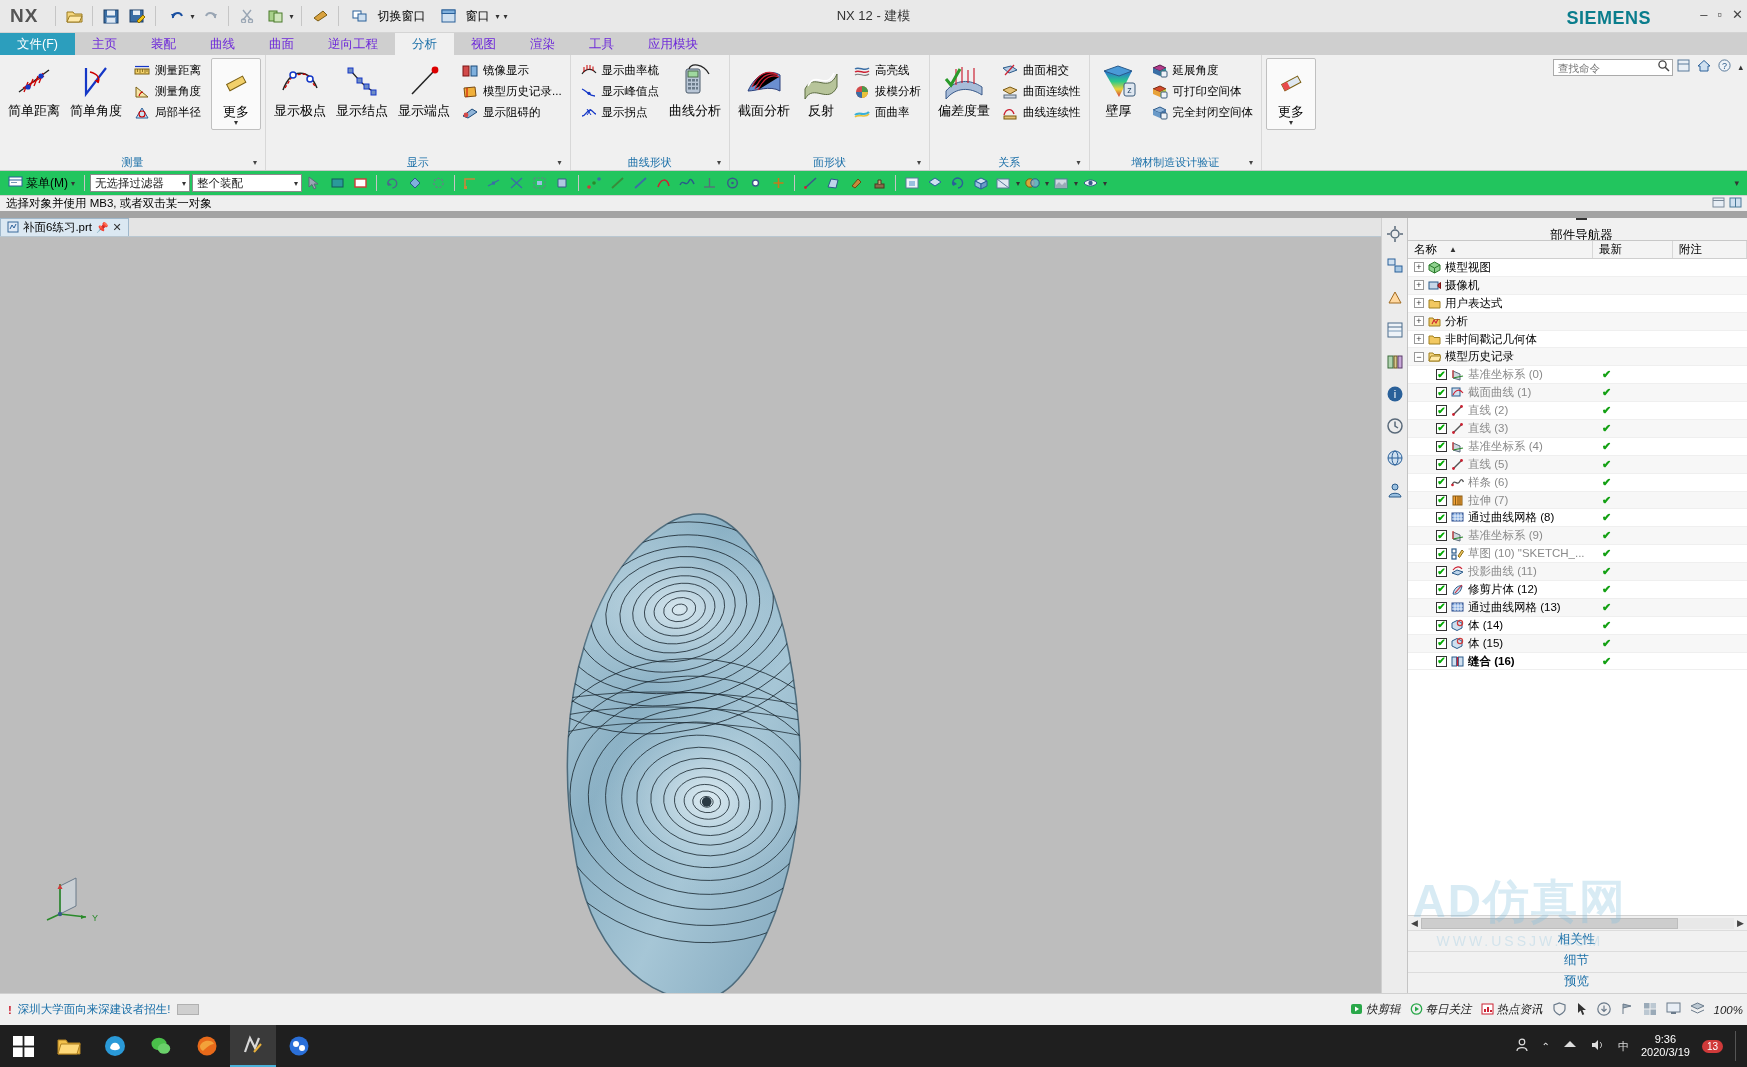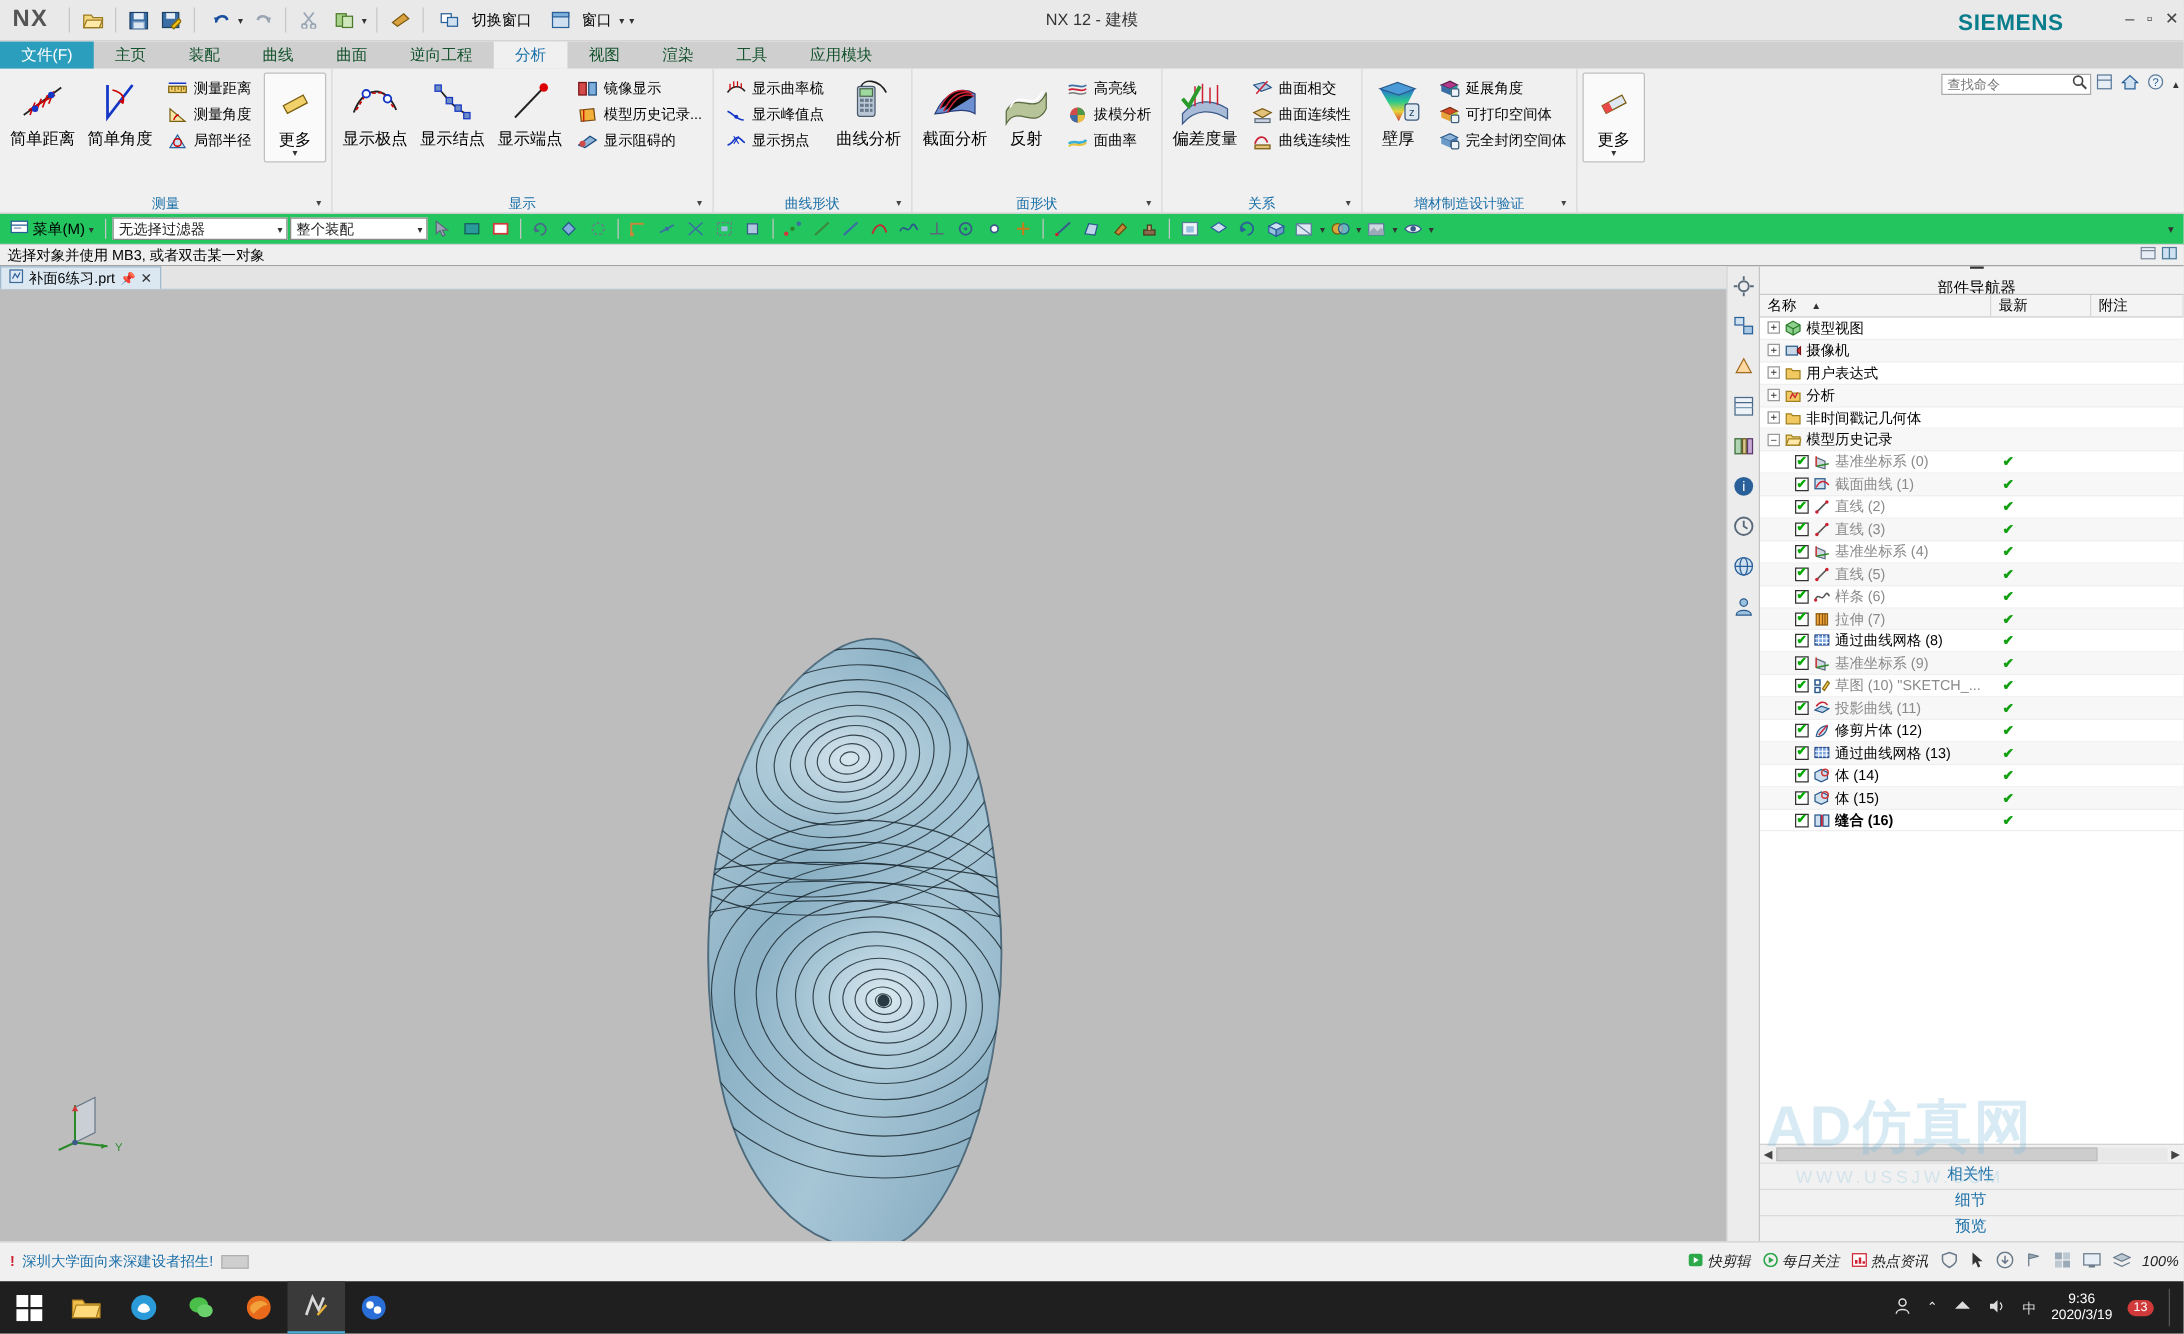"主页" .tab { color: #14532d -> #6d28d9 }
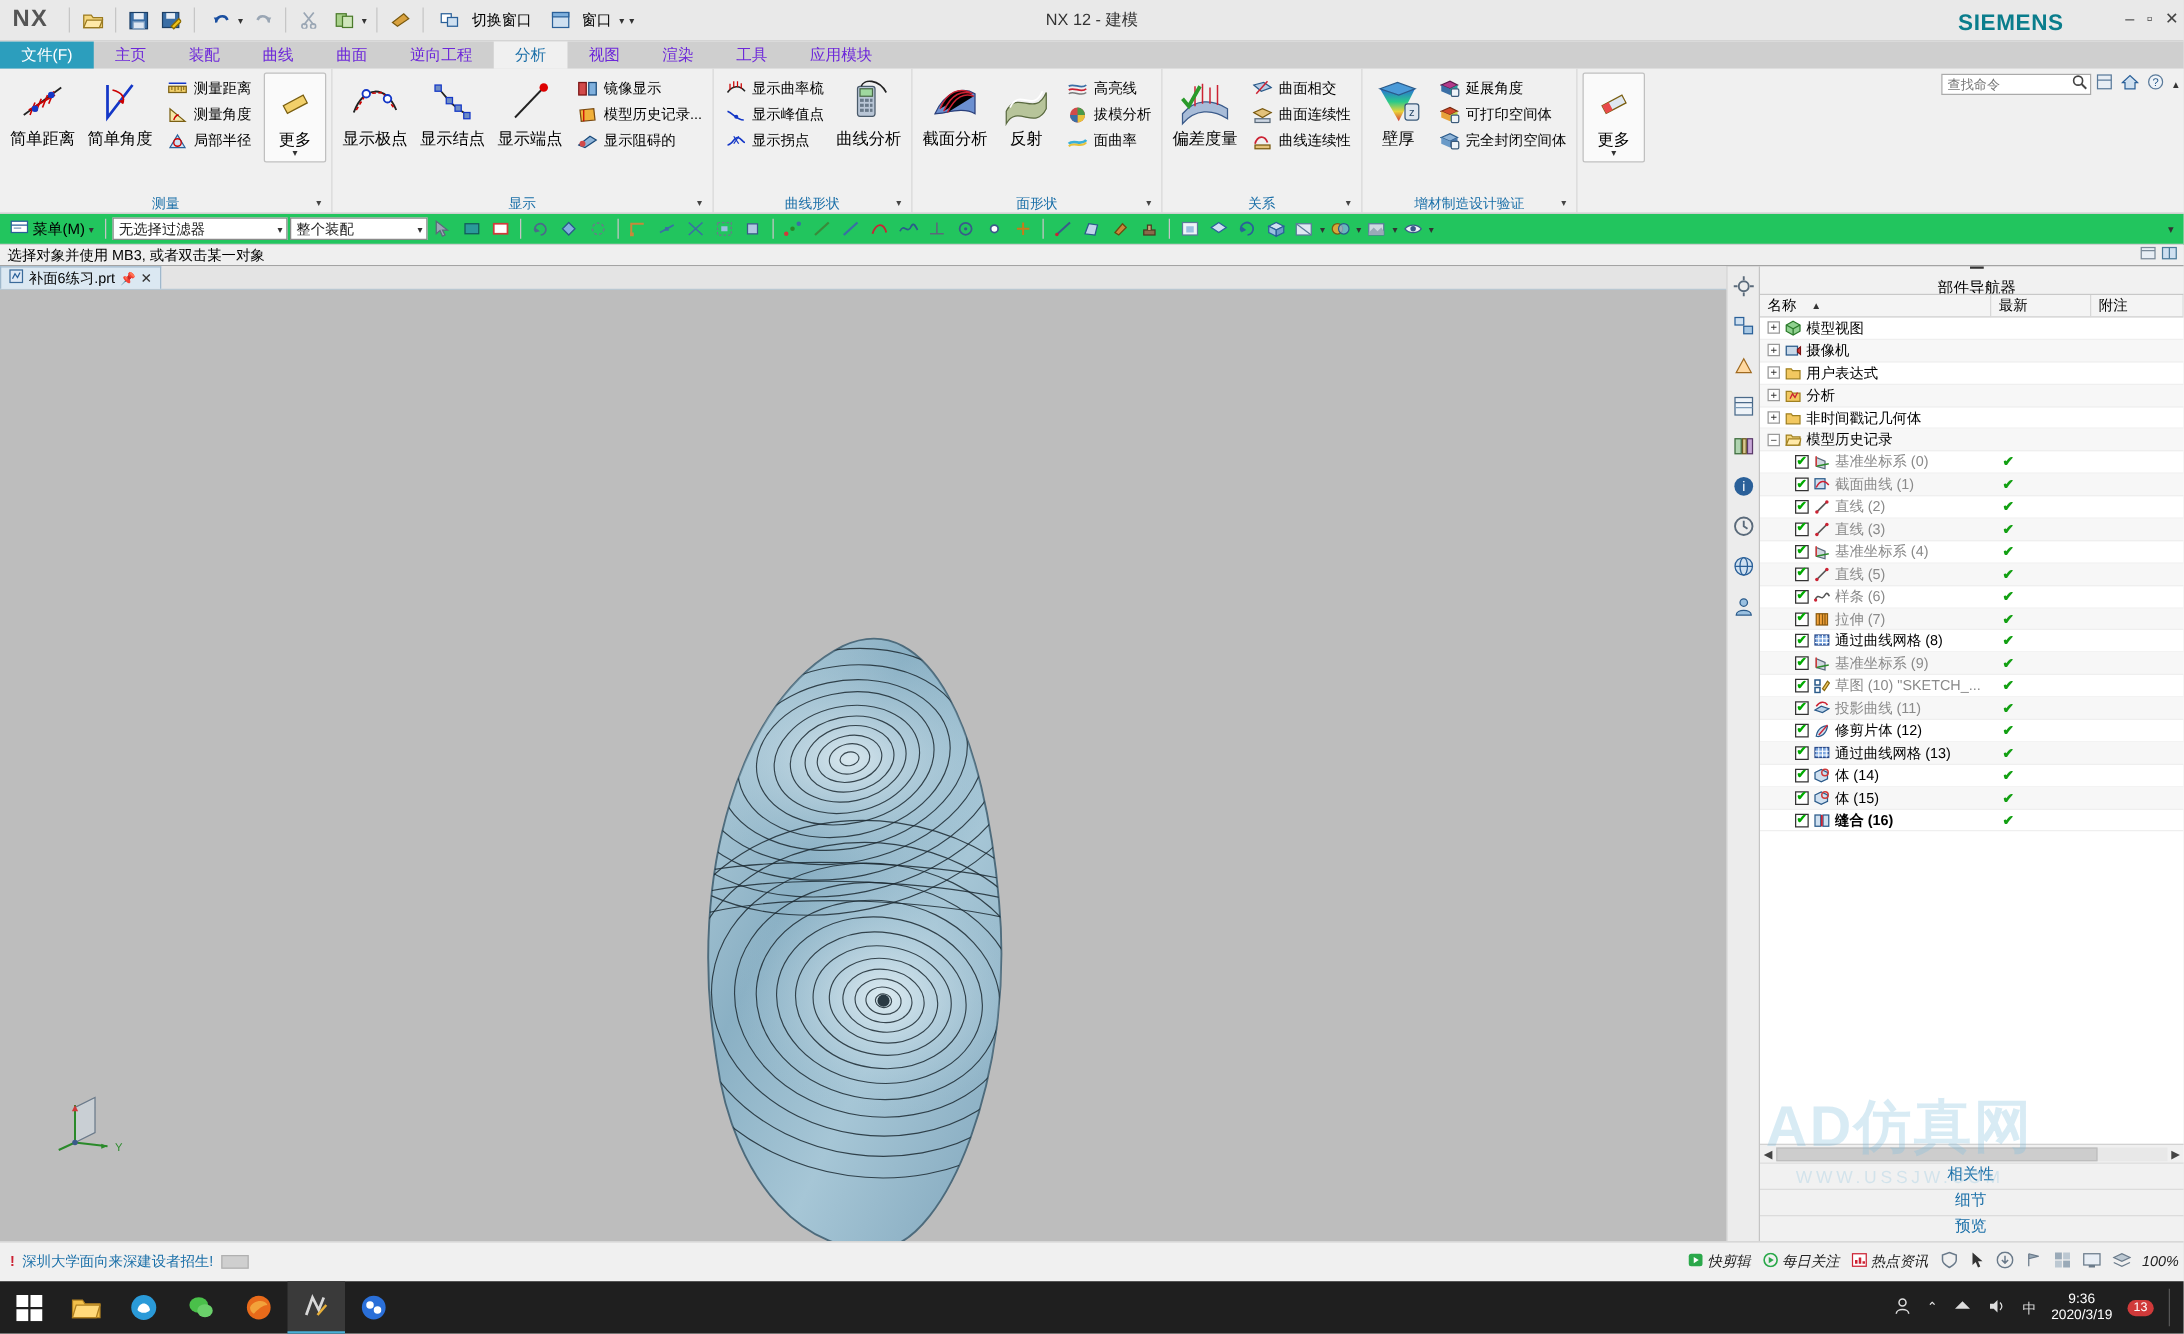"无选择过滤器" div.selcombo { width: 140px -> 100px }
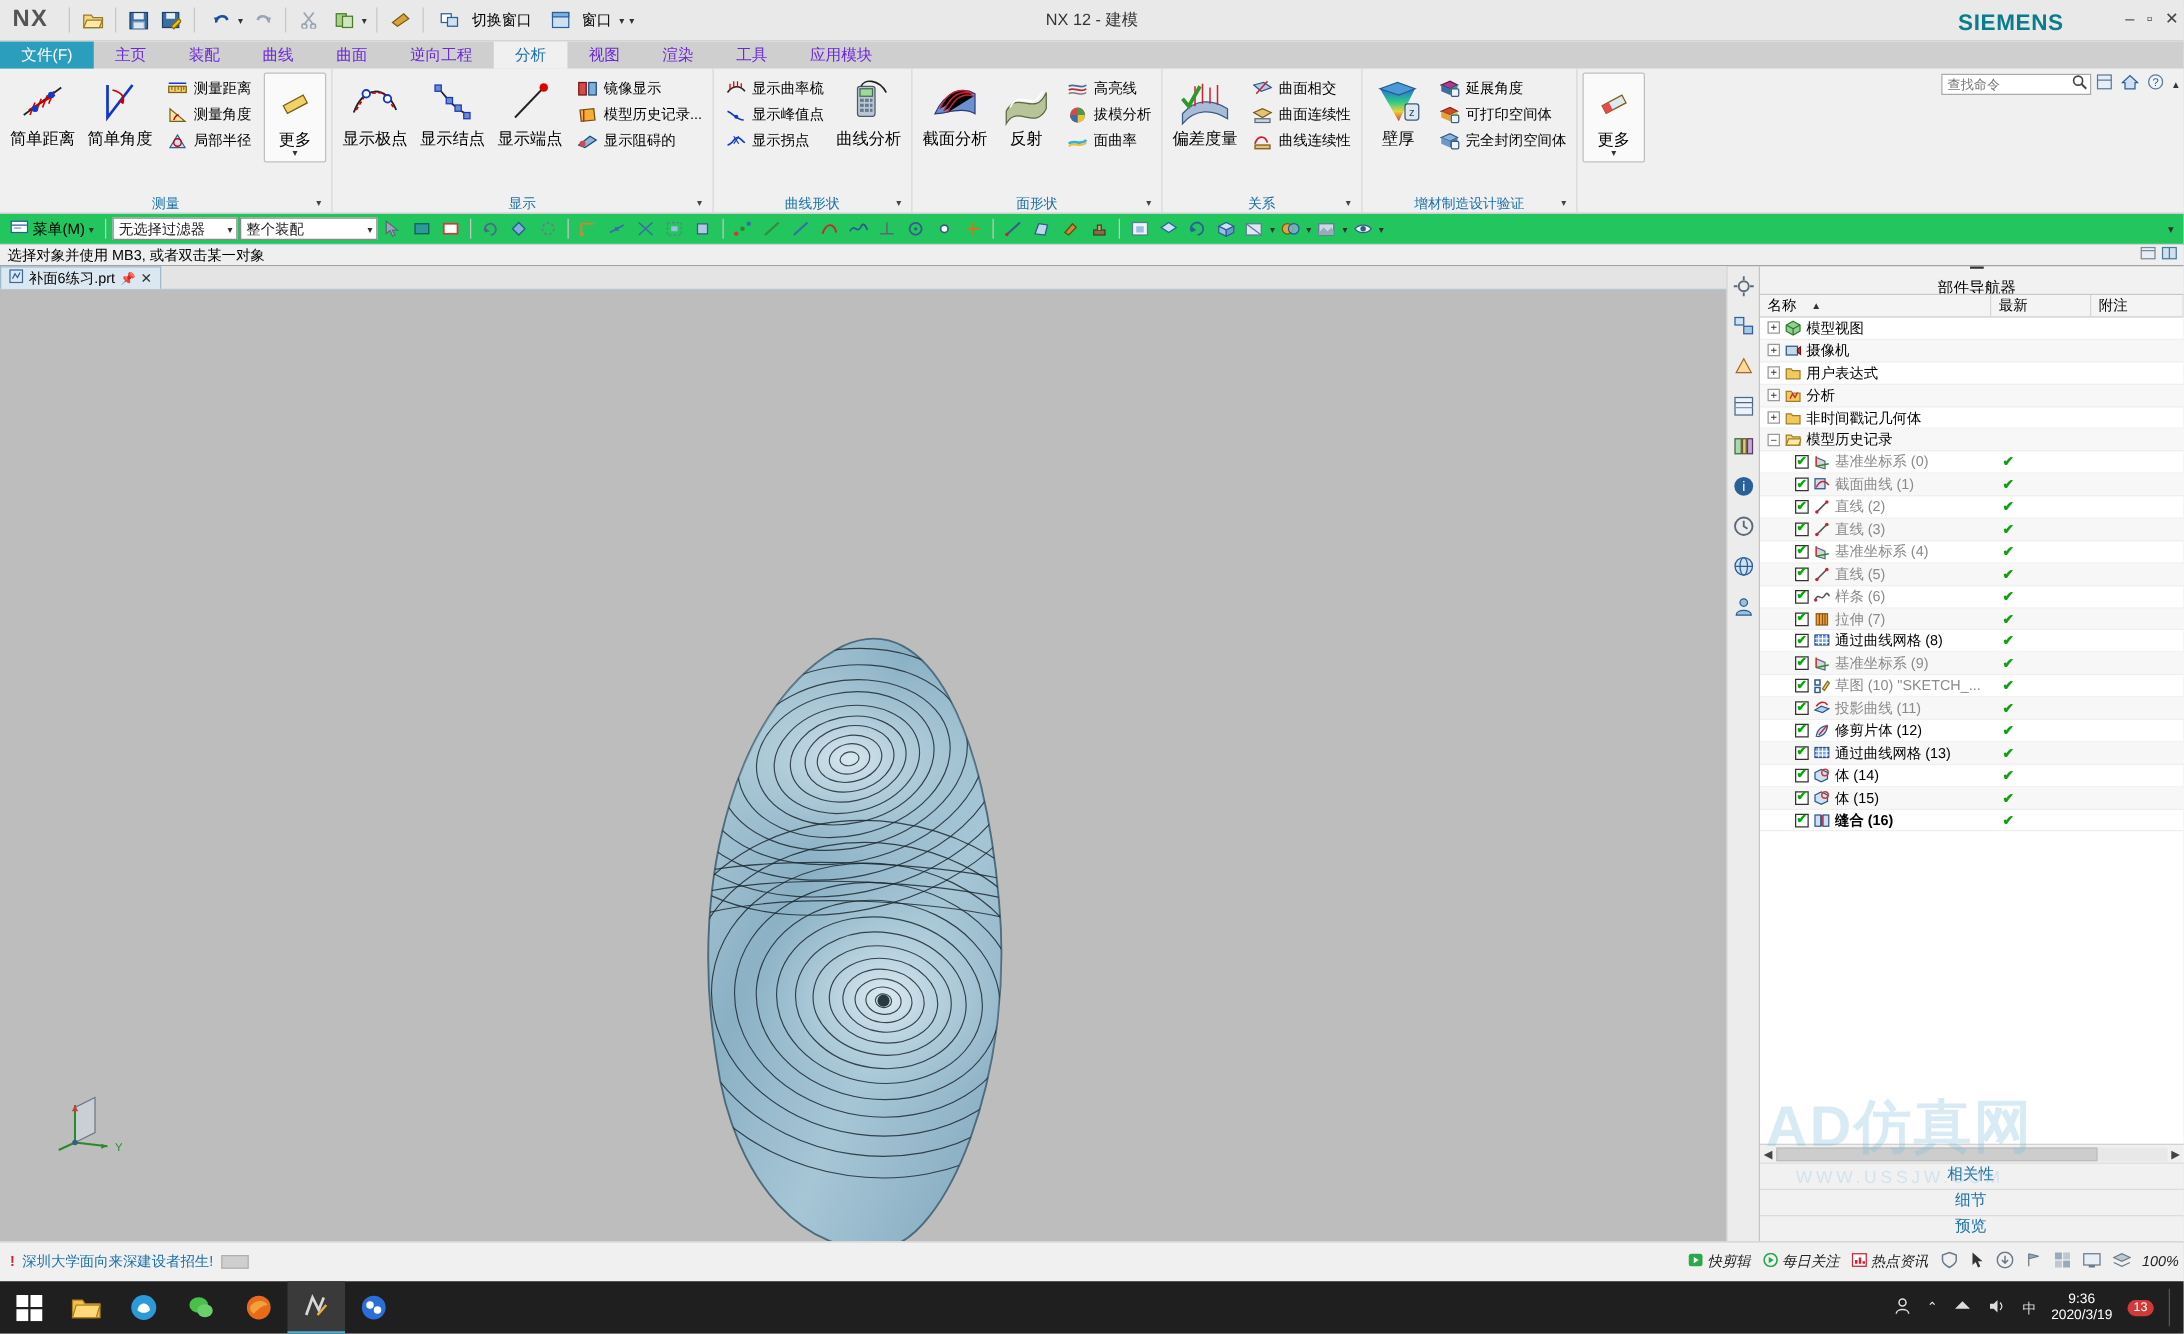"选择对象并使用 MB3, 或者双击某一对象" .promptbar { border-bottom: 1px solid #a3a3a3 -> 7px solid #a3a3a3 }
